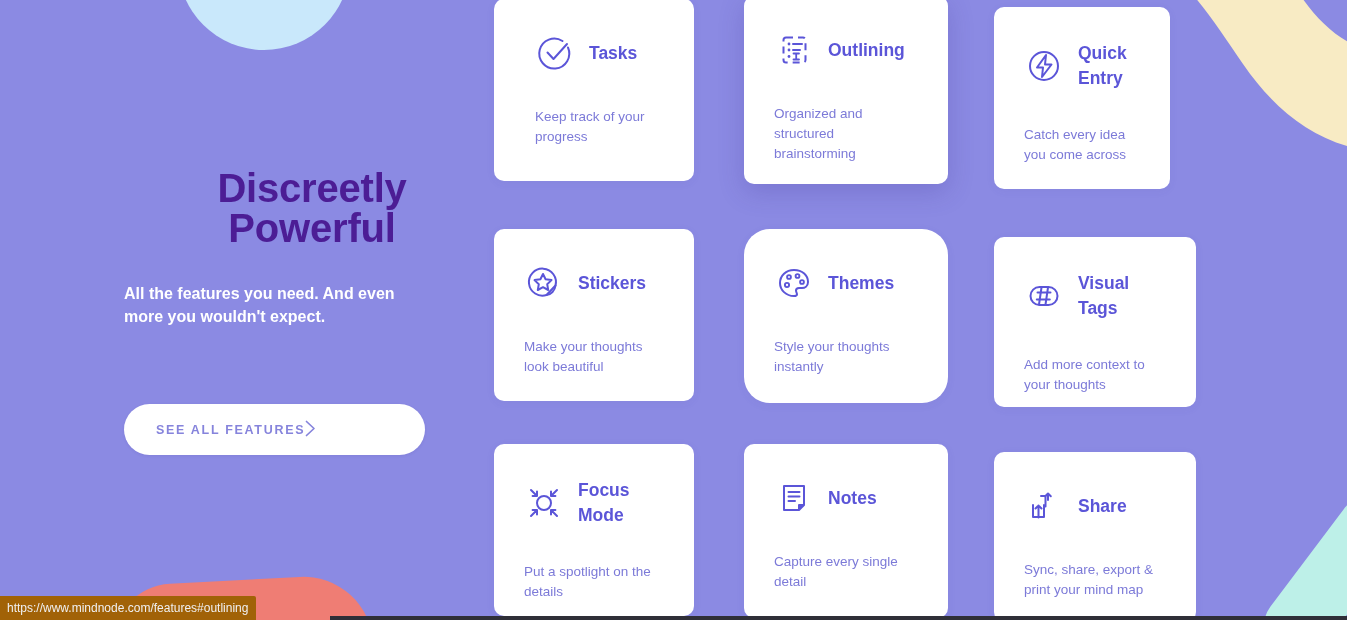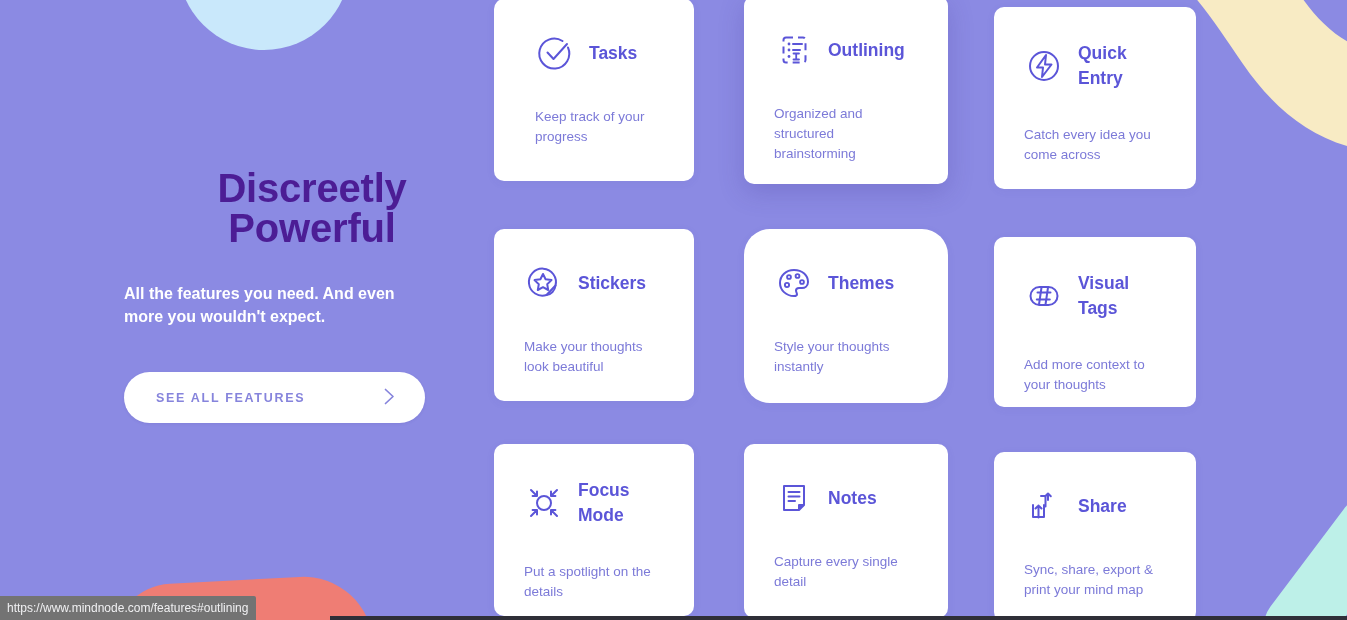"Quick" article.card { width: 202px -> 176px }
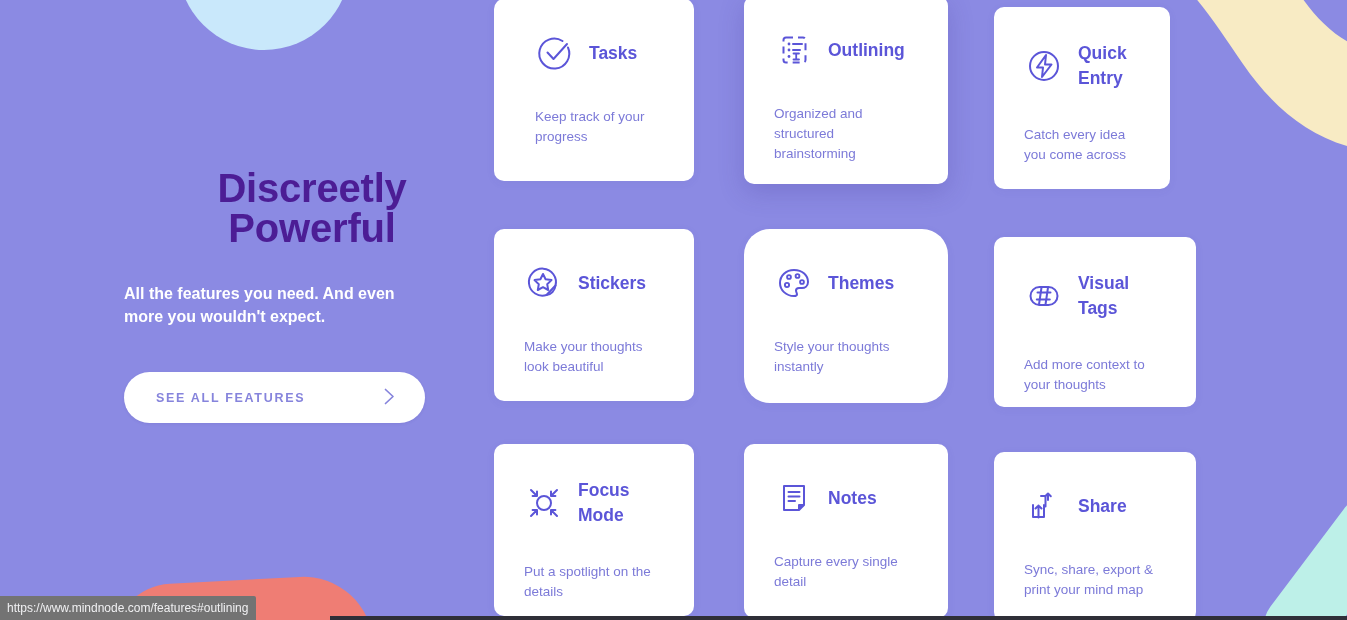"SEE ALL FEATURES" .cta-button { justify-content: space-between -> flex-start; margin-top: 44px -> 76px }
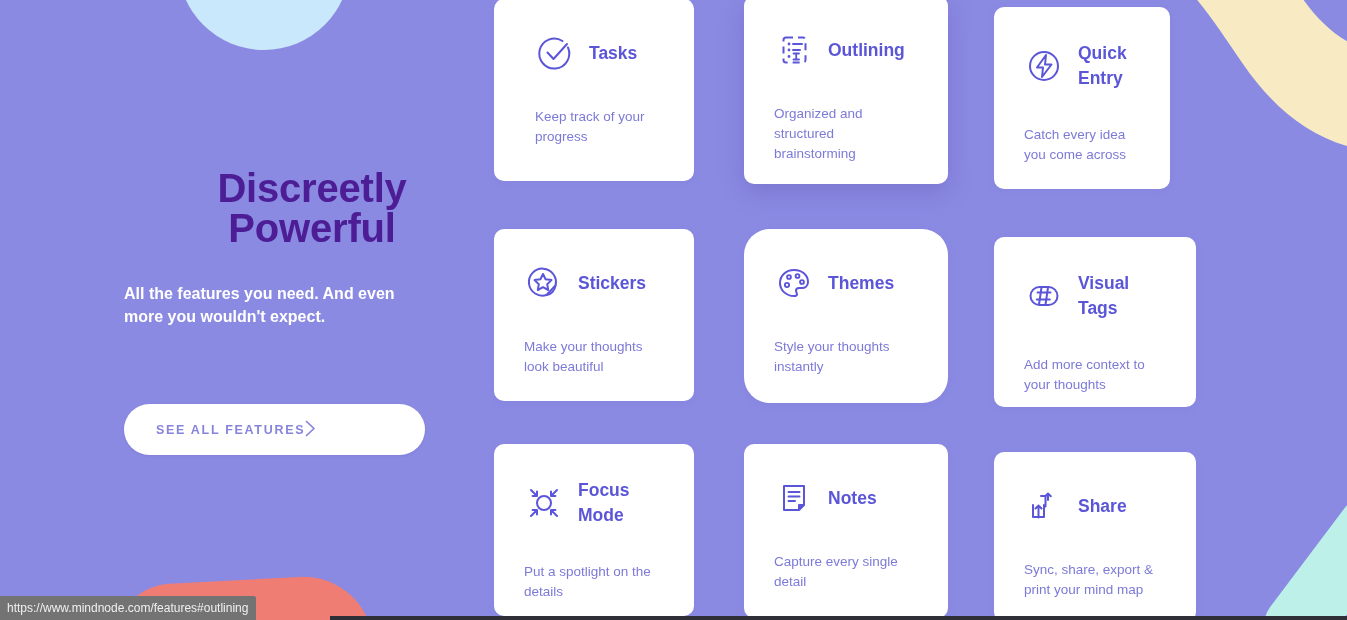"https://www.mindnode.com/features#outlin" .status-bar { background: #737373 -> #a16207 }
